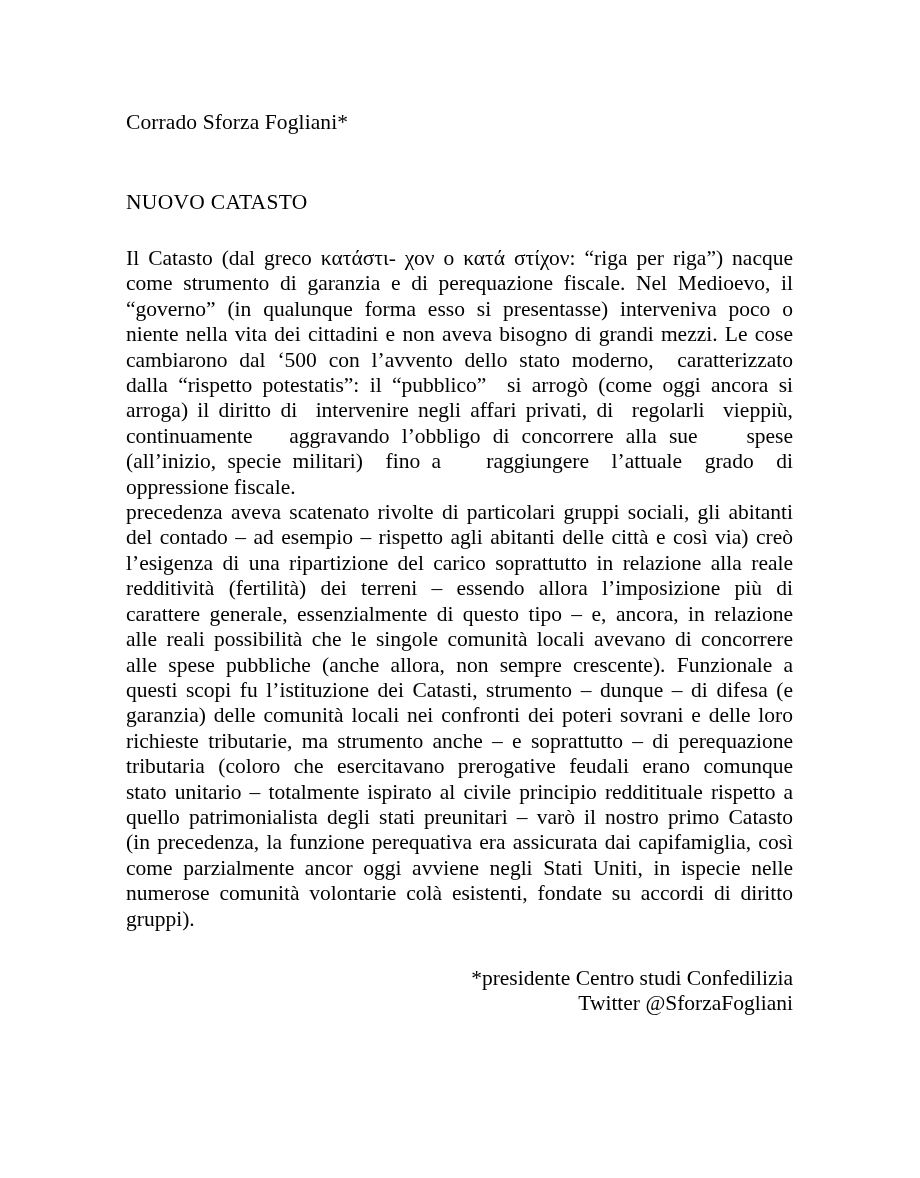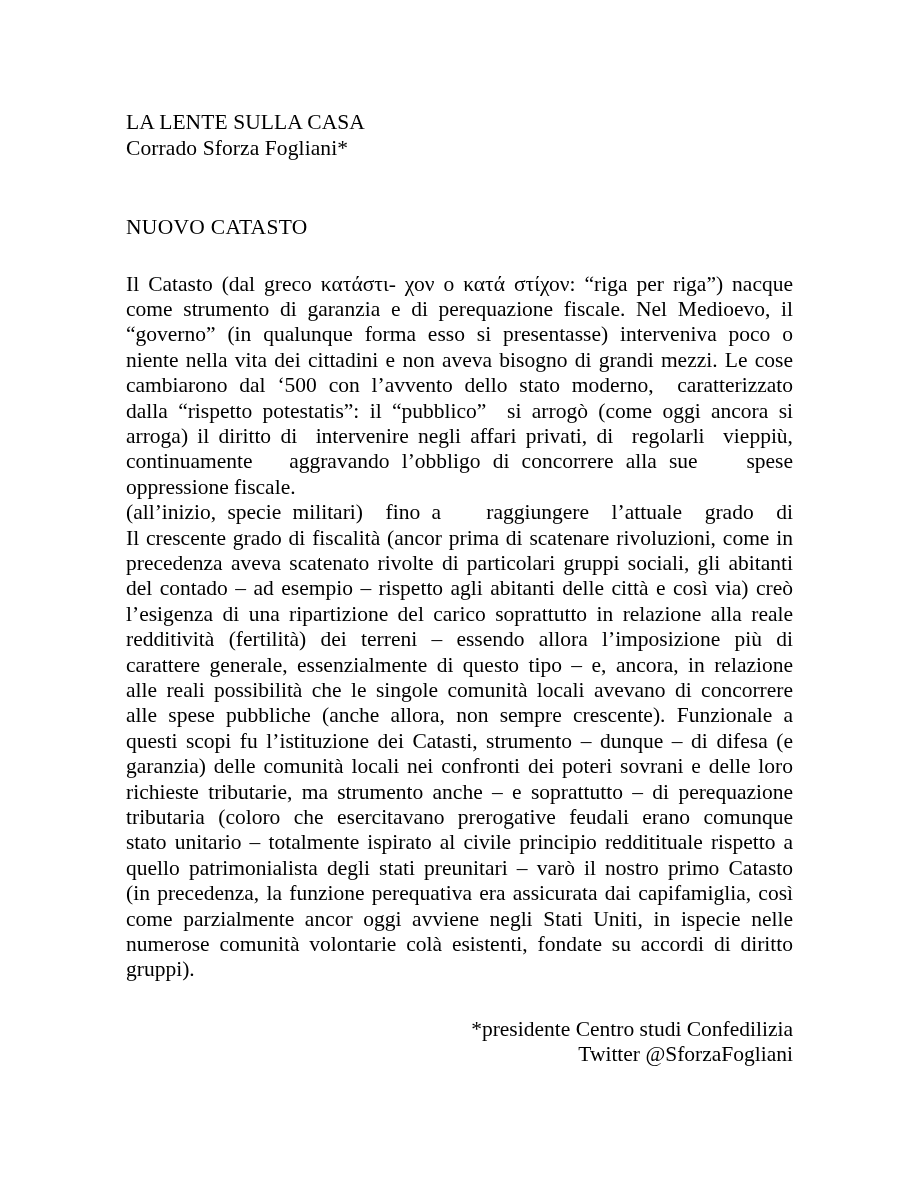"LA LENTE SULLA CASA" div { html: <div>LA LENTE SULLA CASA</div> -> none }
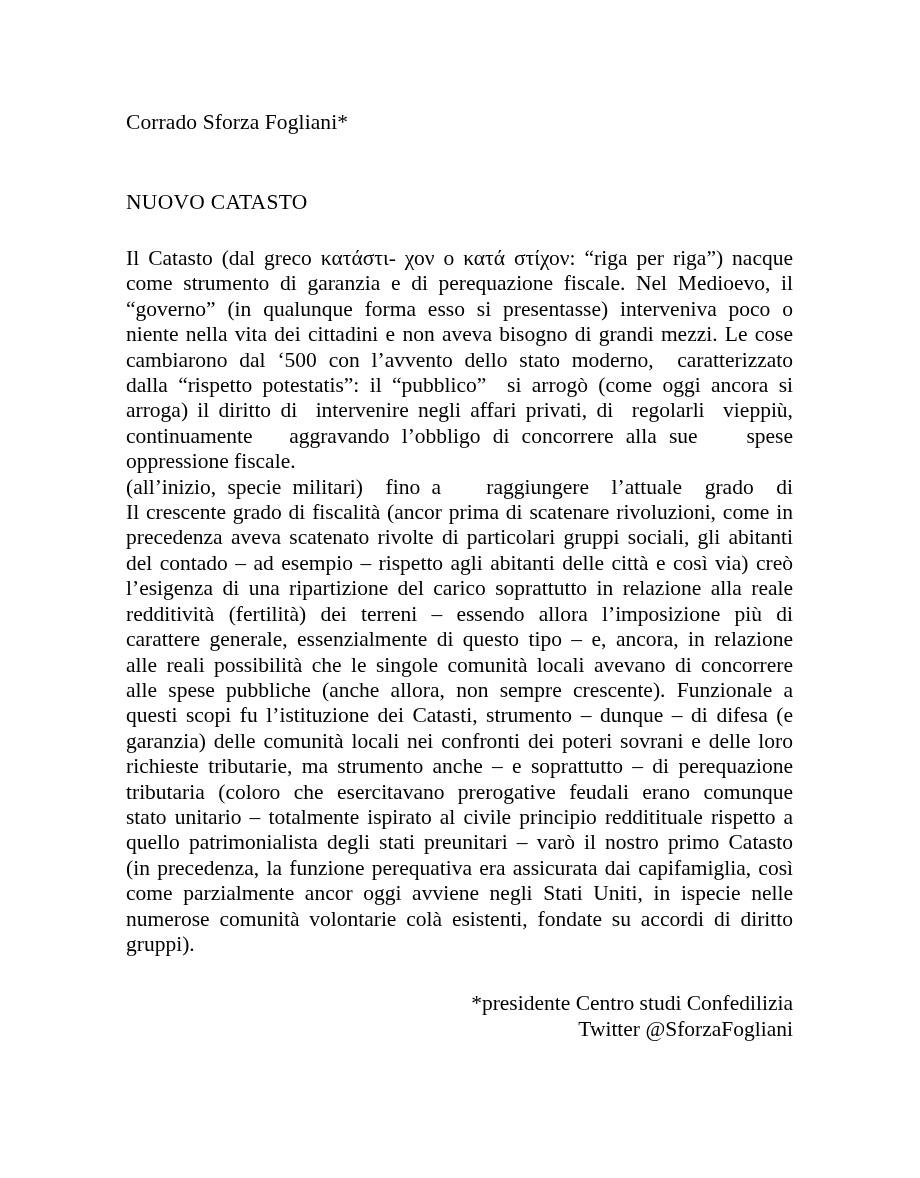"oppressione fiscale." span.ln { order: before "(all’inizio, specie militari) fino a" -> after "(all’inizio, specie militari) fino a" }
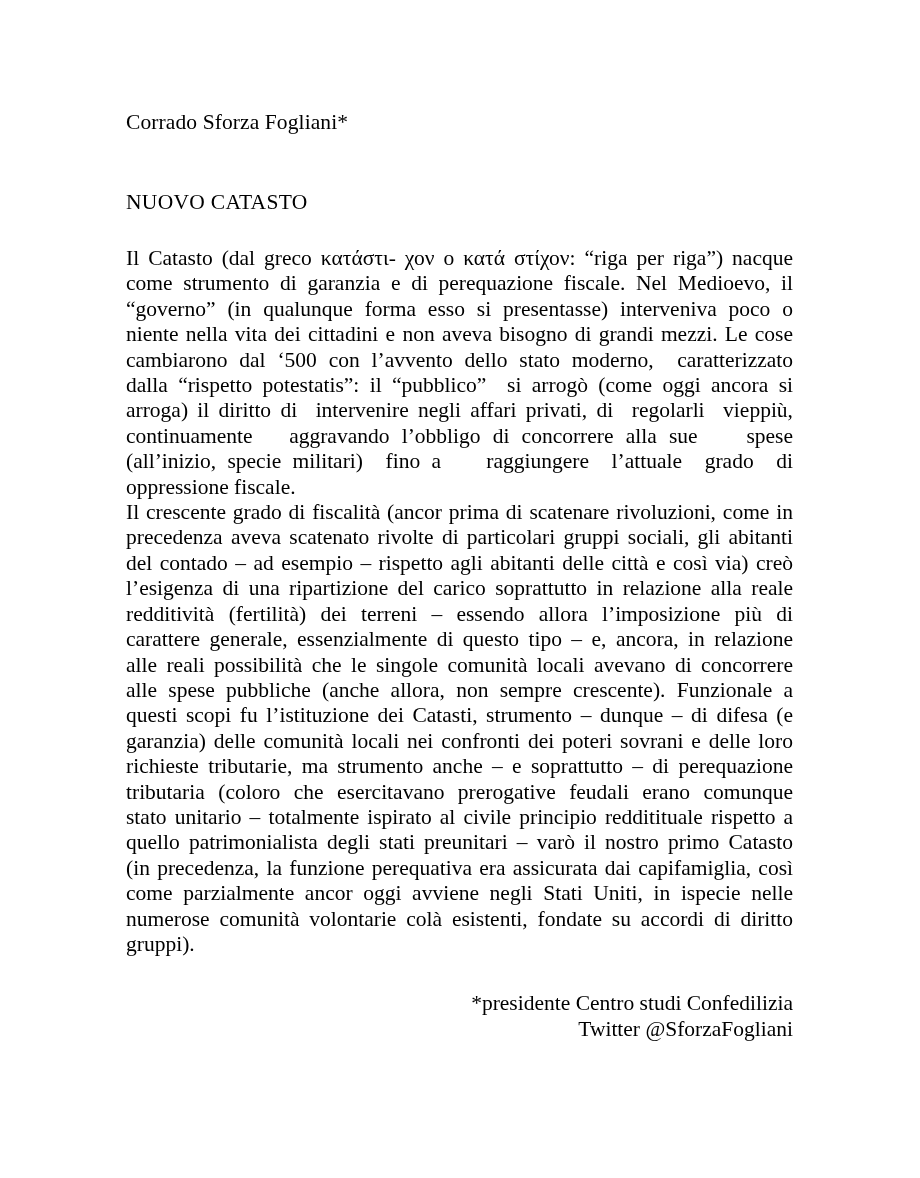"Il crescente grado di fiscalità" span.ln { html: <span>Il crescente grado di fiscalità (ancor prima di scatenare rivoluzioni, come in</span> -> none }
